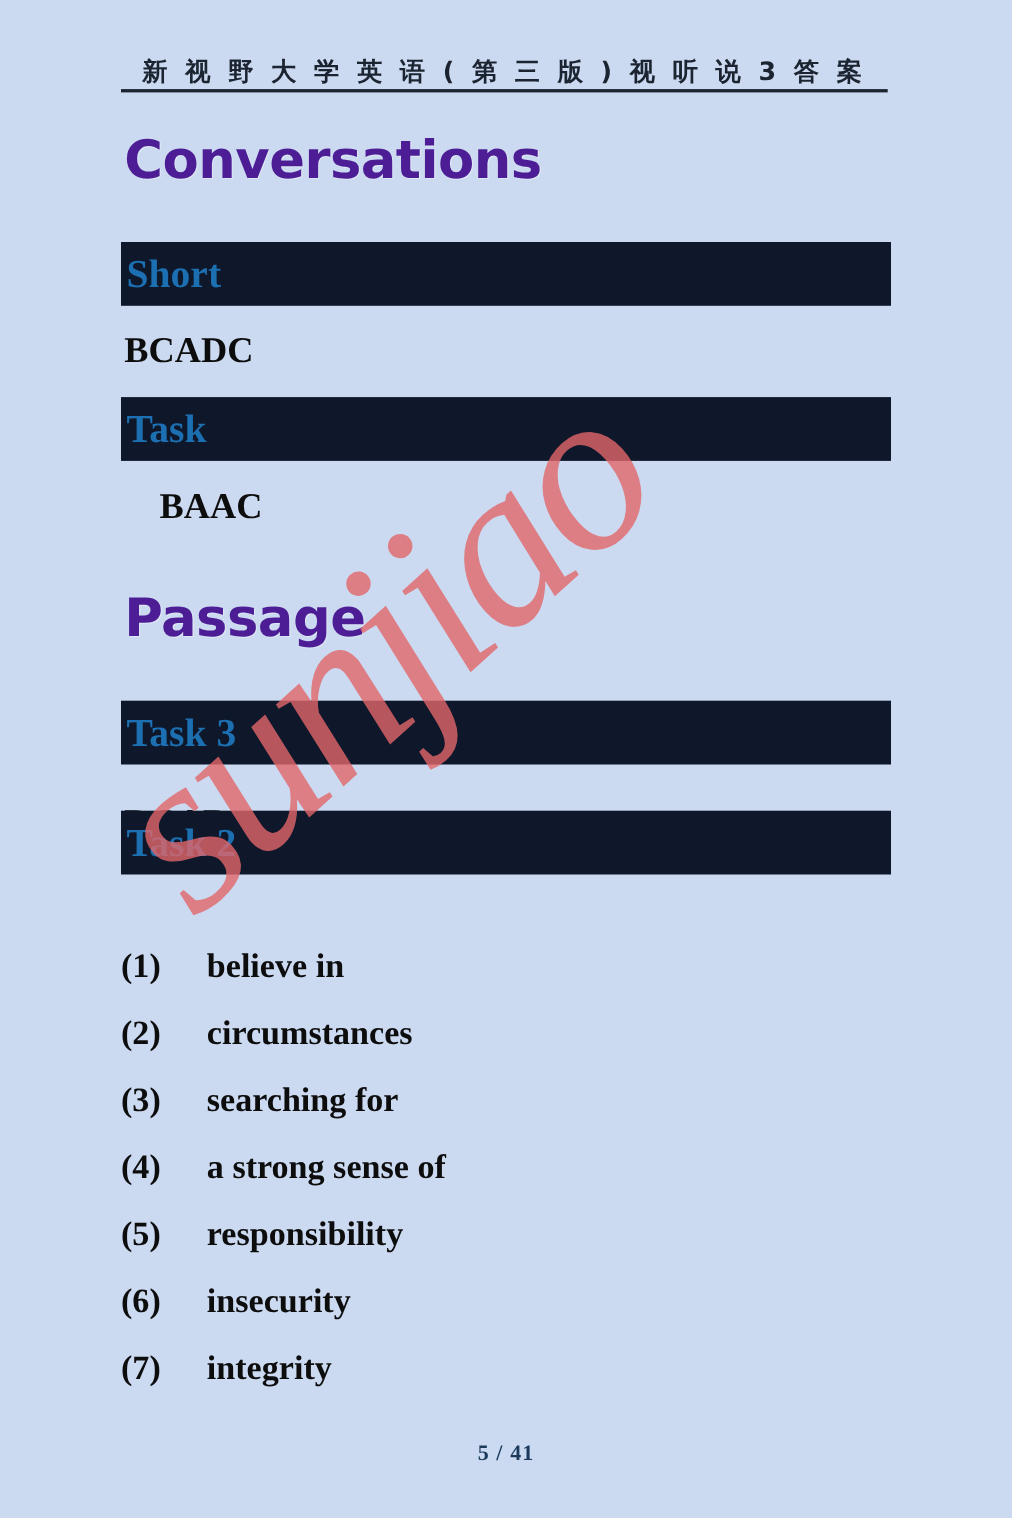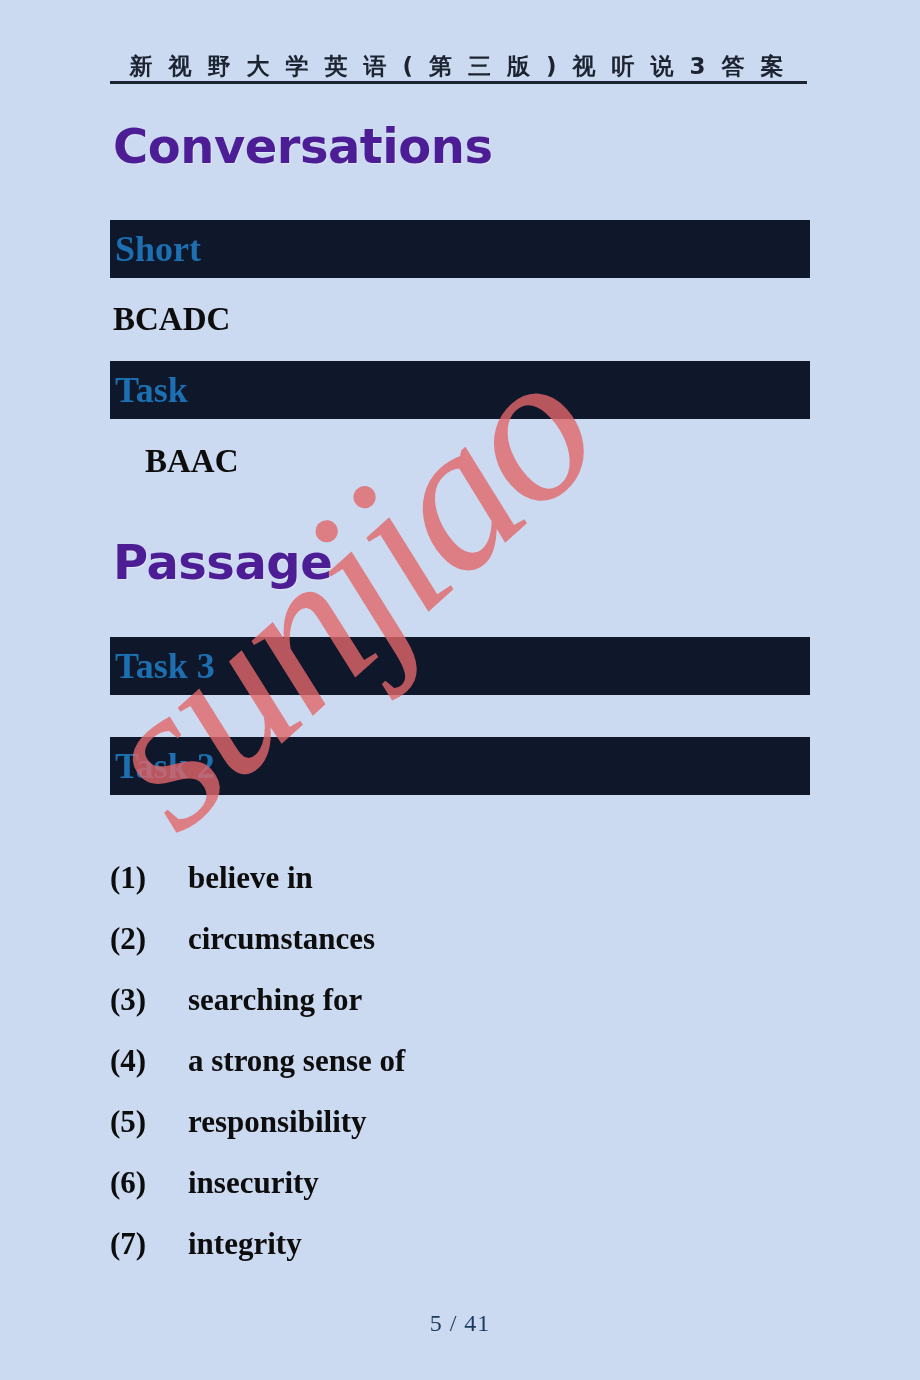"5 / 41" .page-footer { font-size: 24px -> 20px; font-weight: 400 -> 700 }
